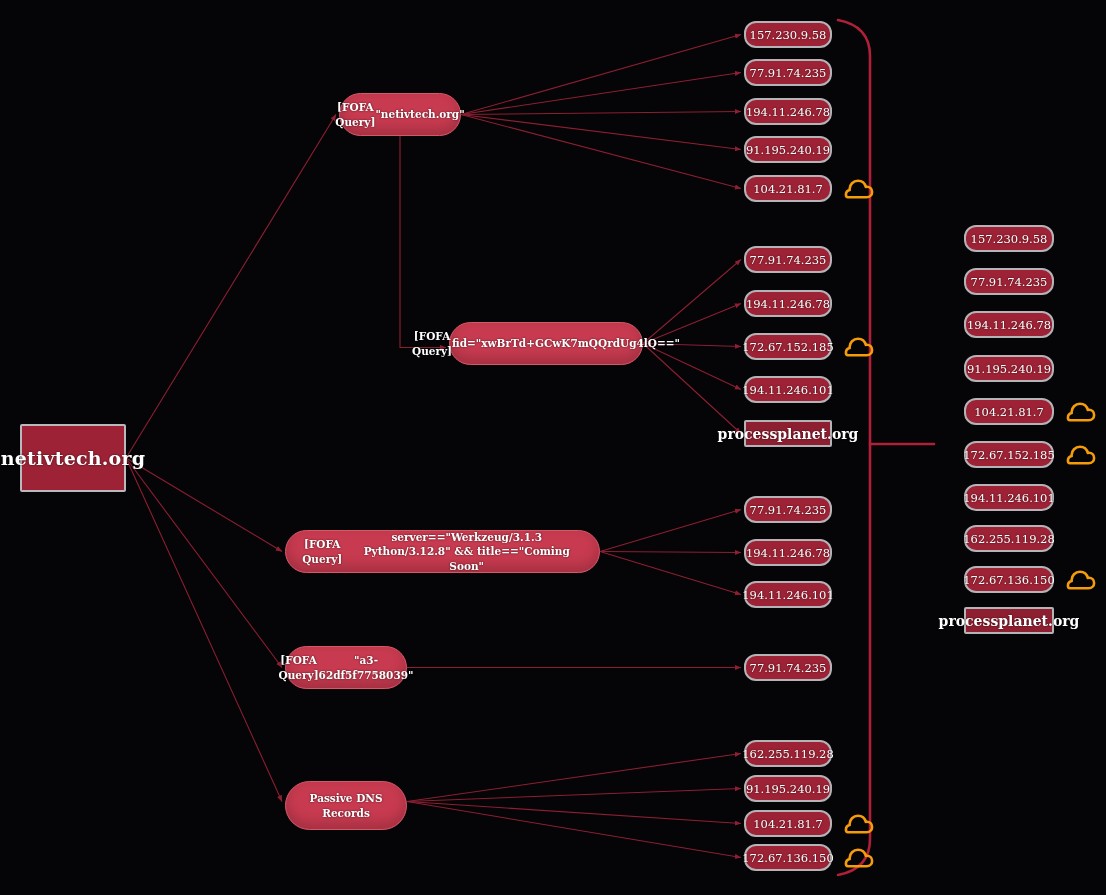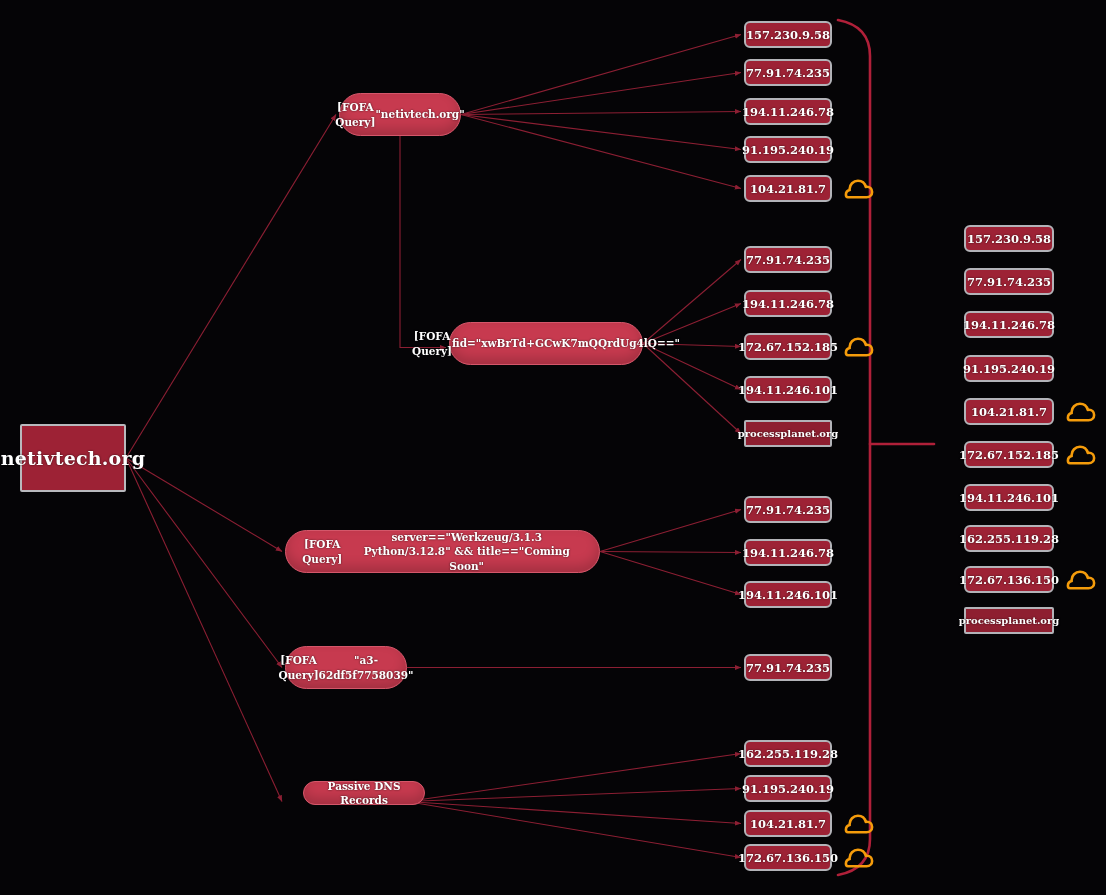"157.230.9.58" .node-ip { border-radius: 6px -> 12px; font-weight: bold -> normal }
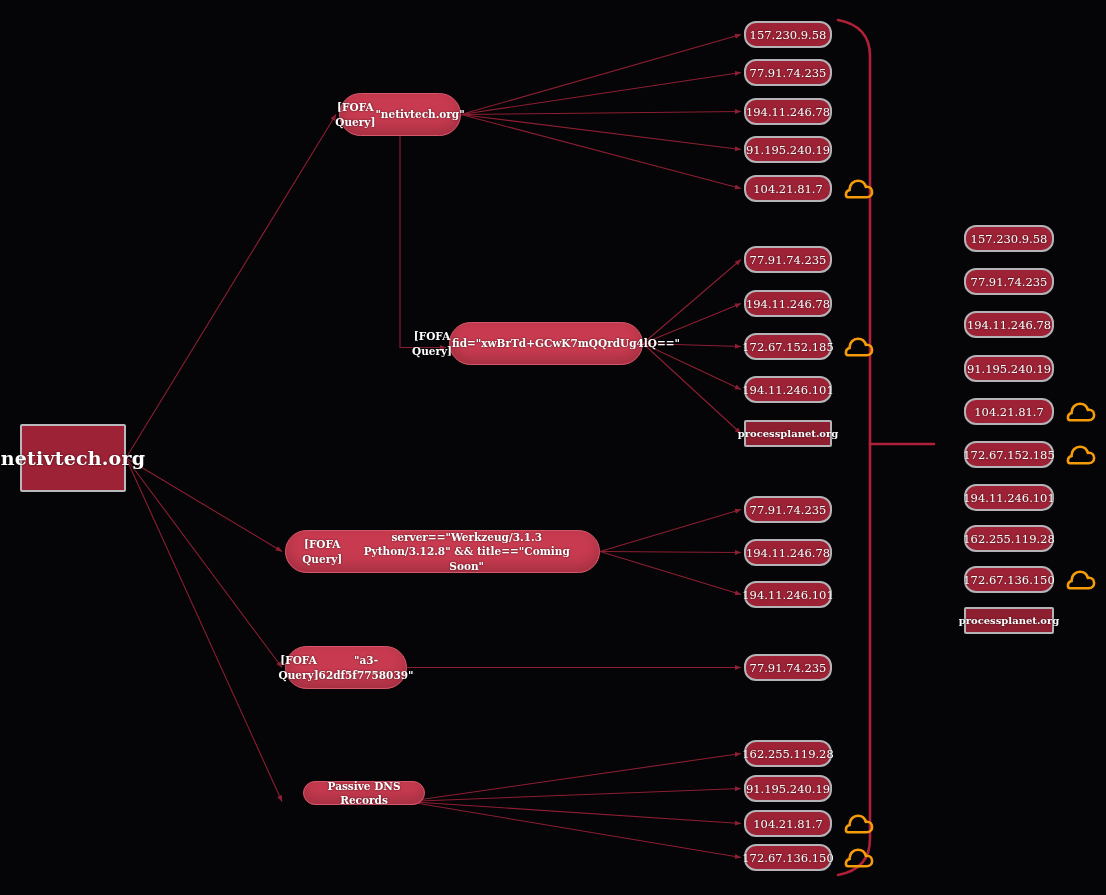"processplanet.org" .node-dom { font-size: 10px -> 14px }
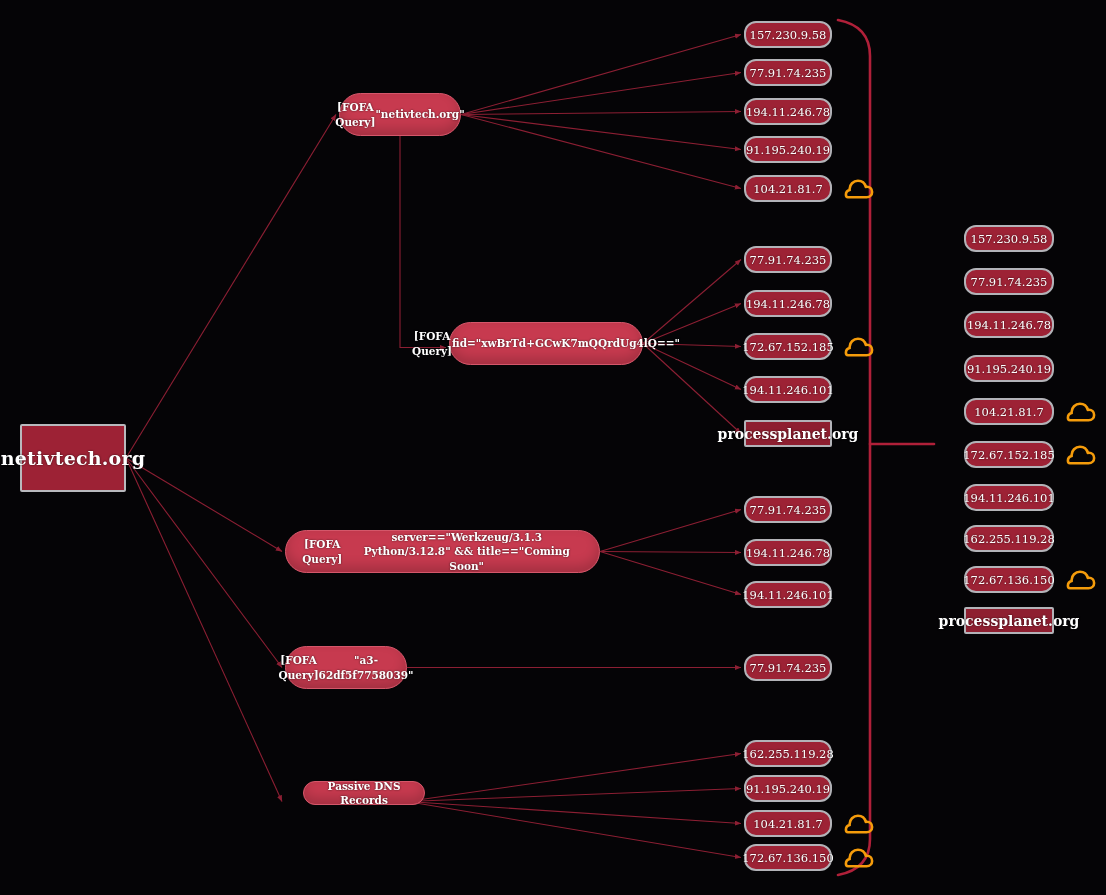"Passive DNS Records" div.node { height: 24px -> 49px; left: 303px -> 285px }
